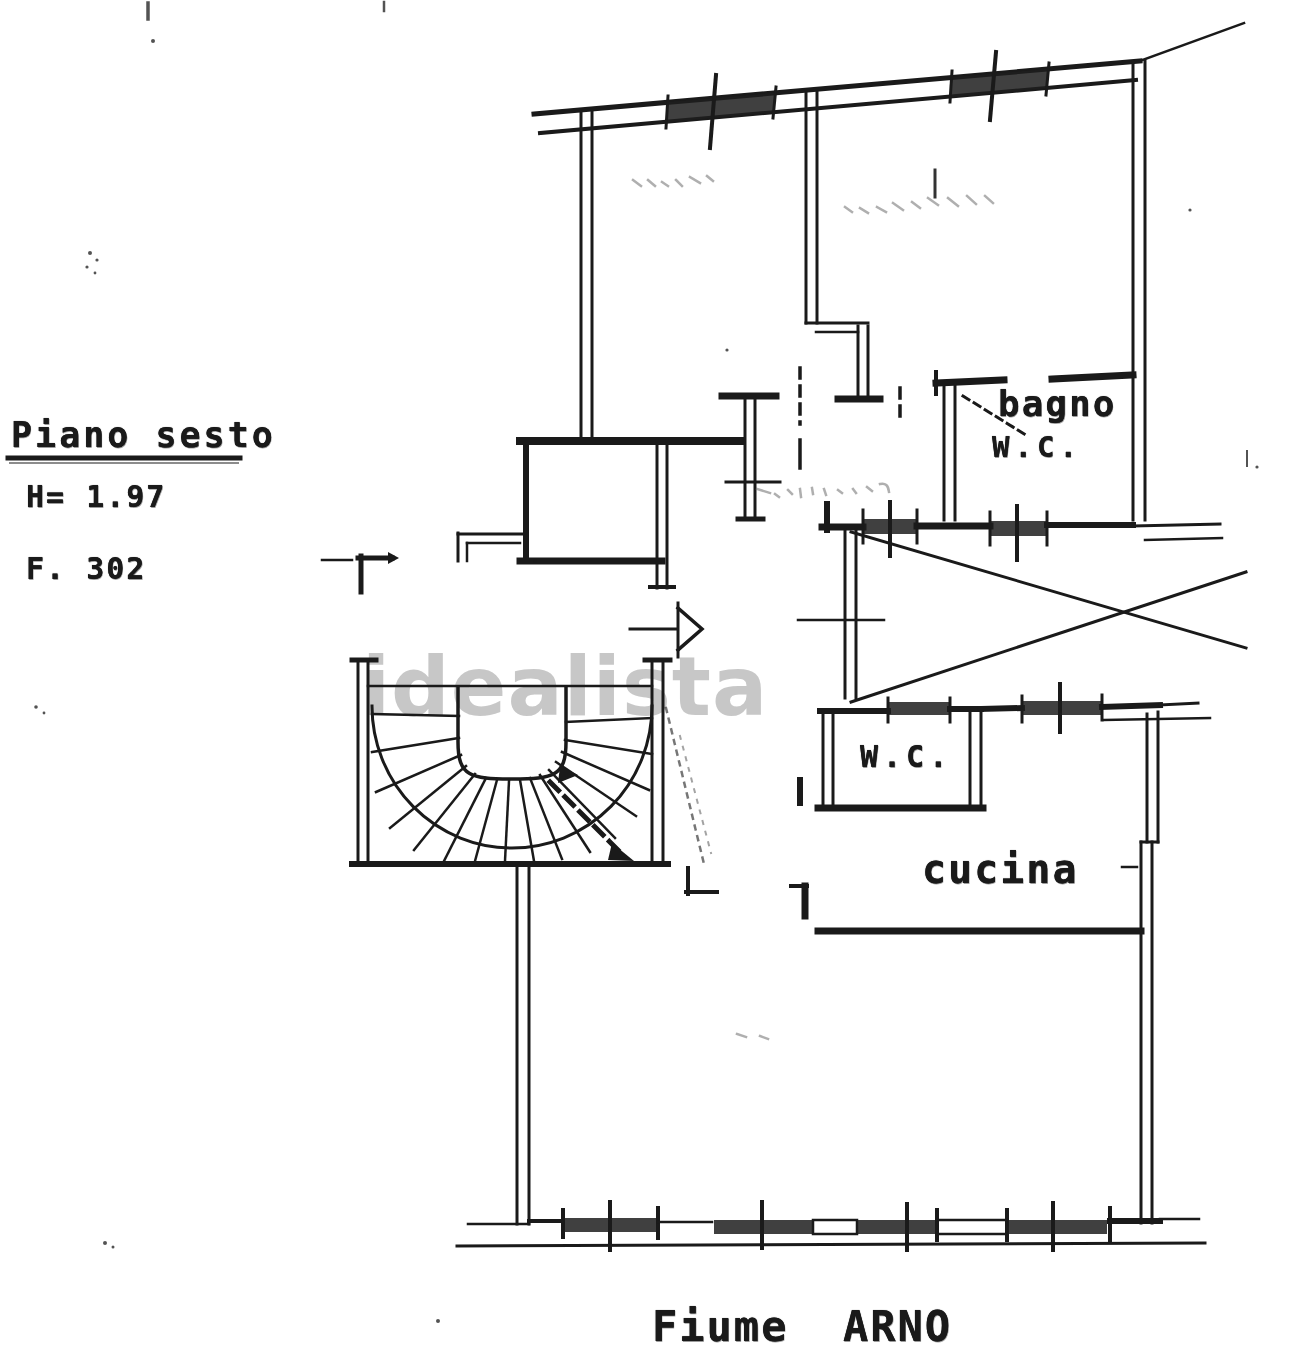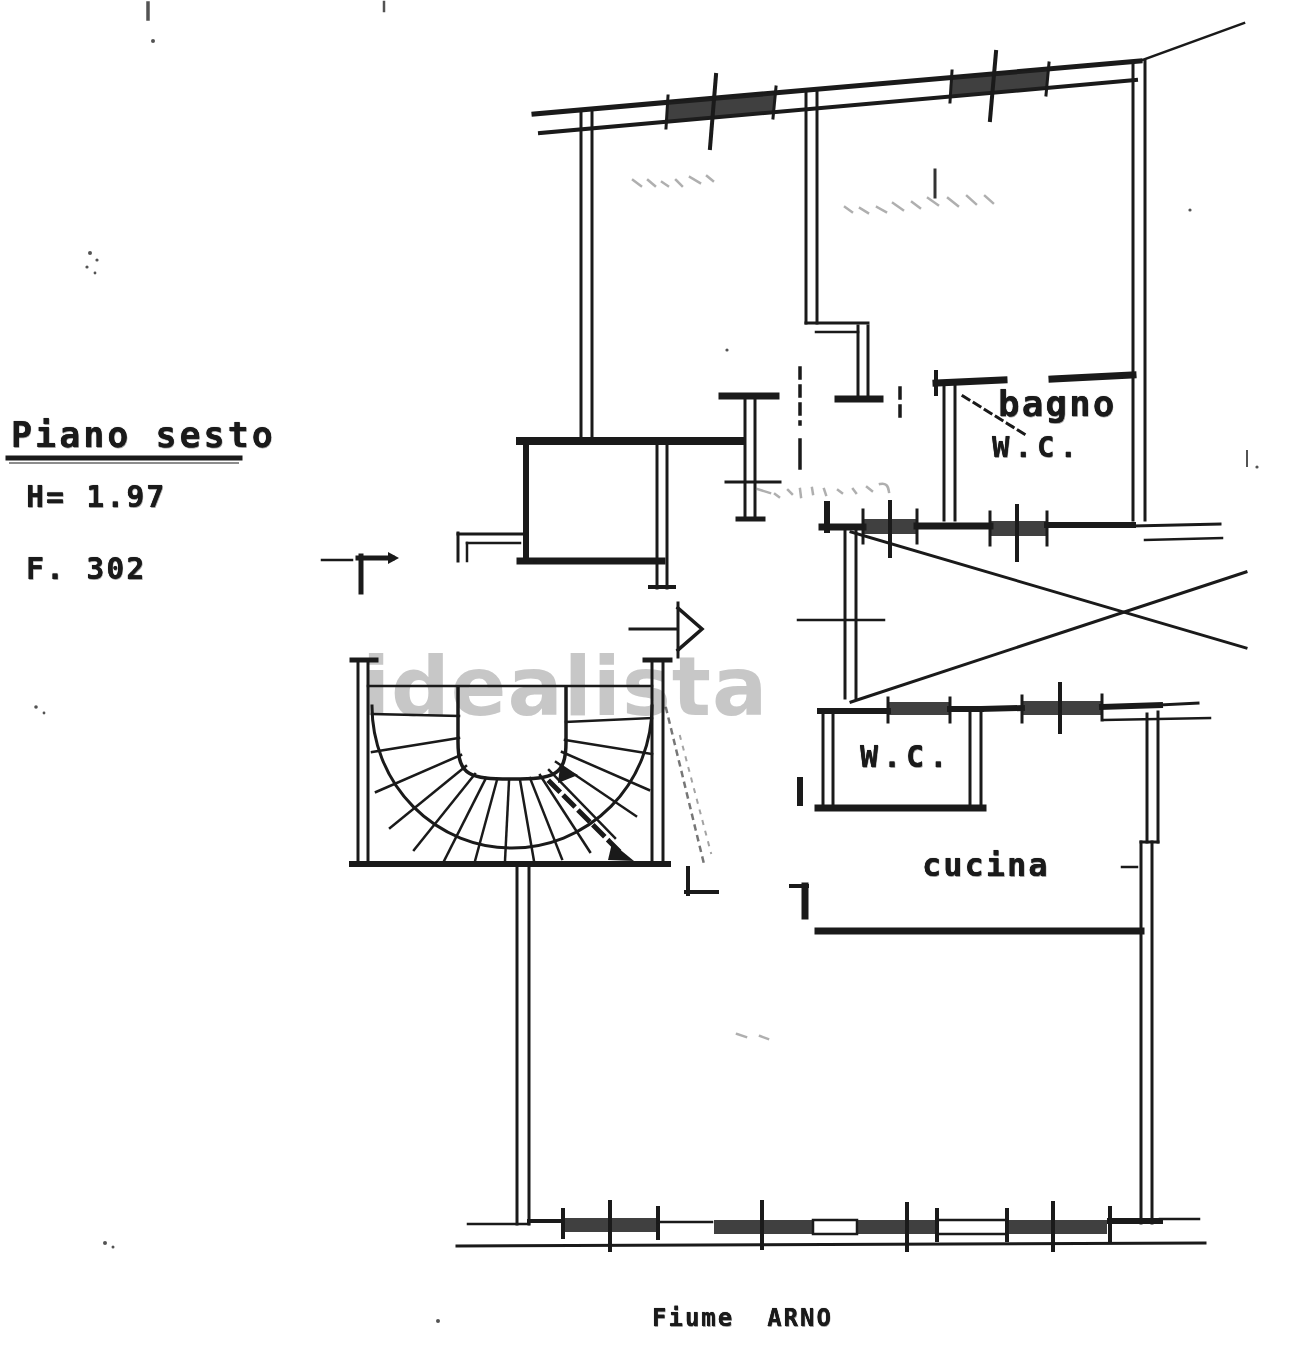"cucina" .lbl-cucina { font-size: 32px -> 40px }
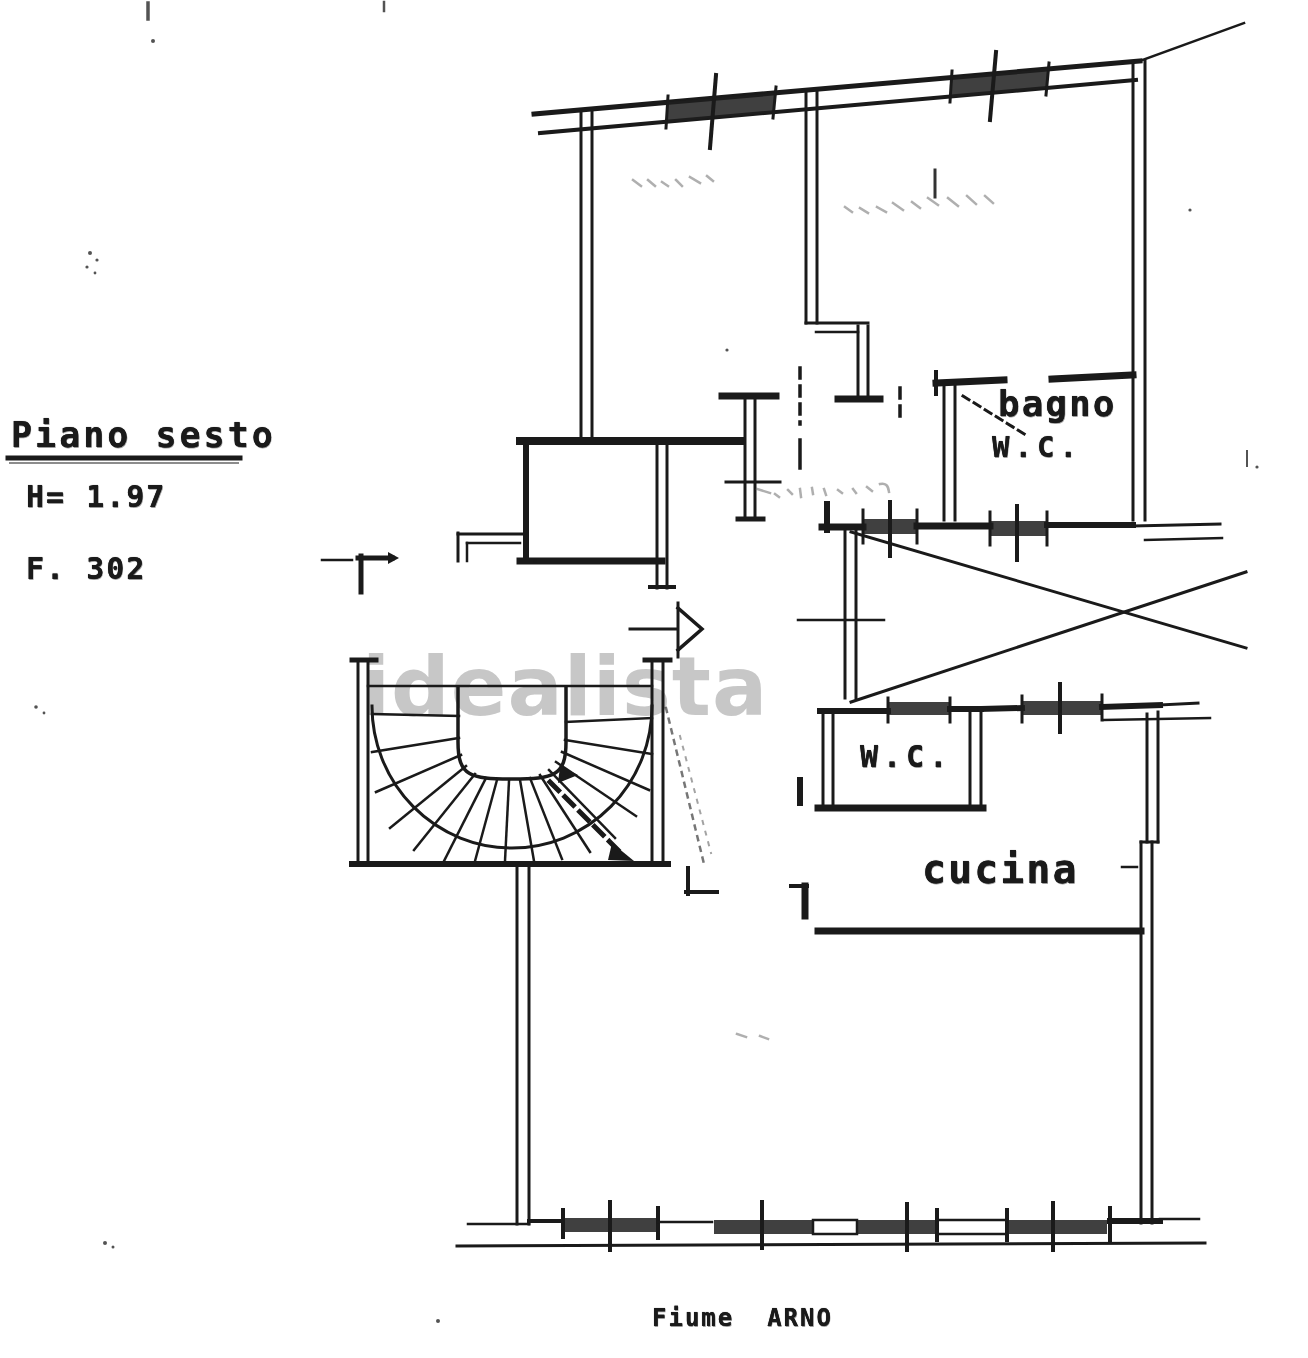"Fiume ARNO" .lbl-caption { font-size: 24px -> 42px }
